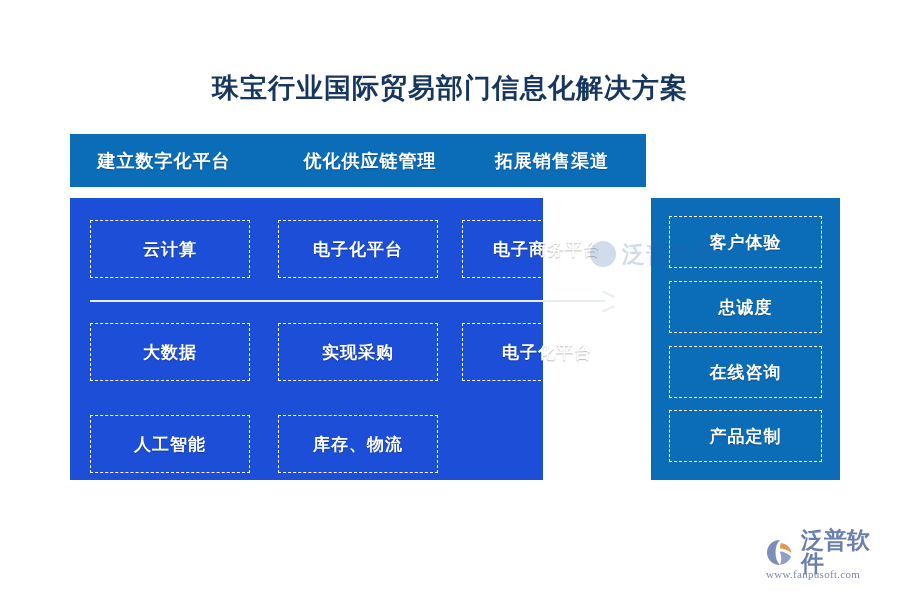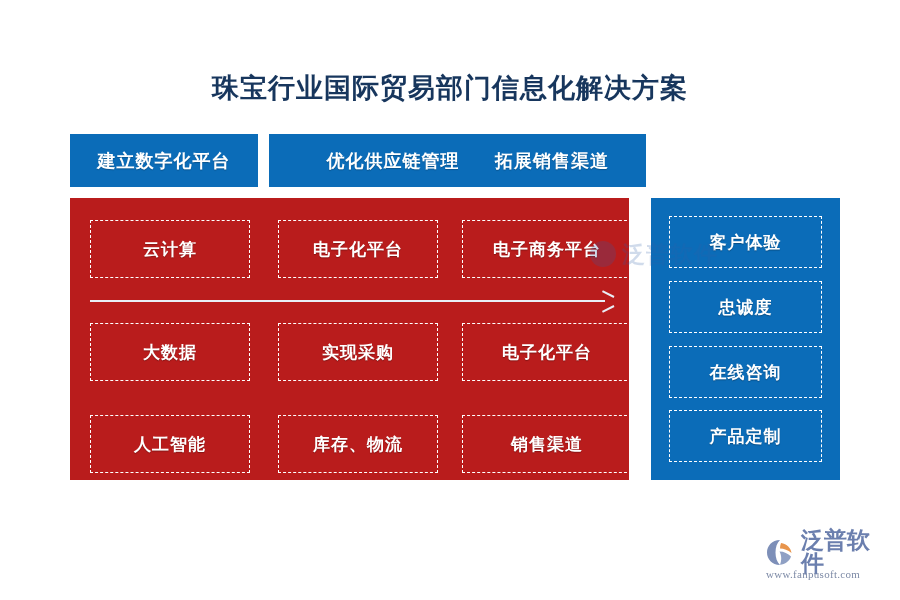"优化供应链管理" .hdr-box.h1 { left: 199px -> 176px }
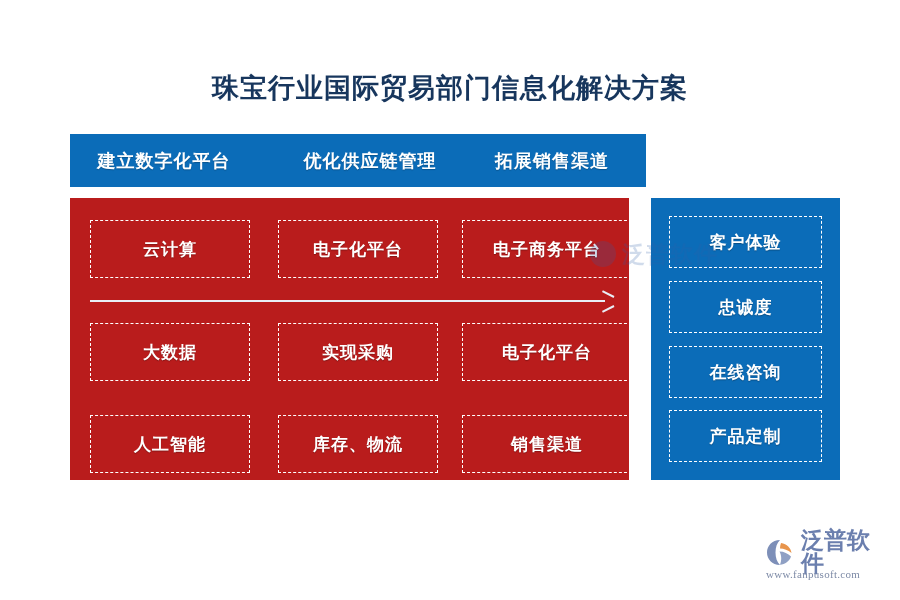"云计算" .left-panel { background: #b91c1c -> #1d4ed8; width: 559px -> 473px }
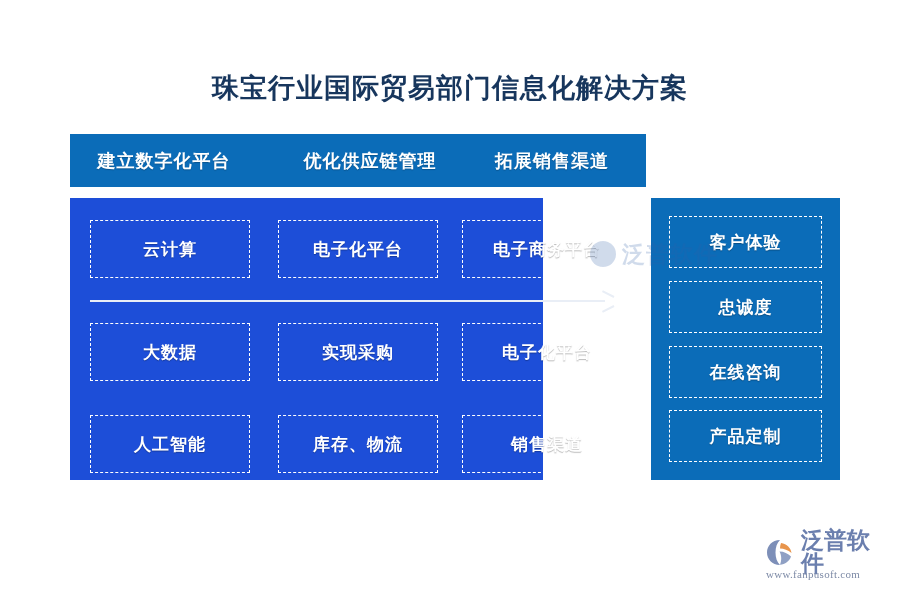"销售渠道" div.cell { html: <div>销售渠道</div> -> none }
